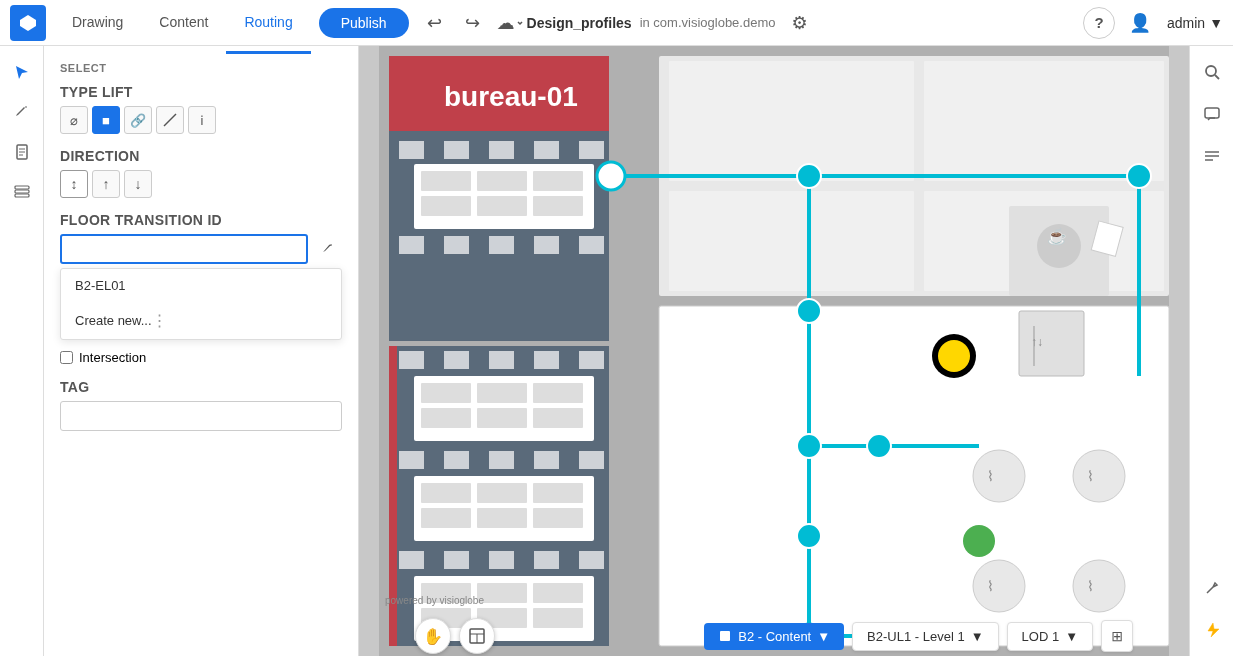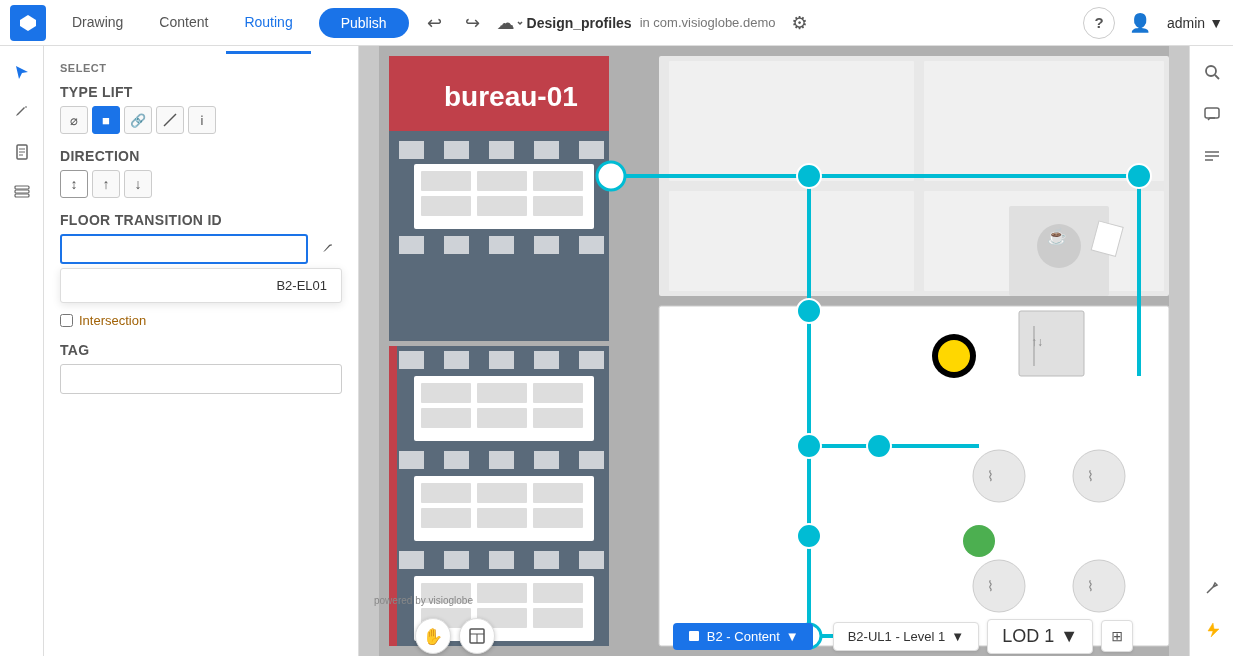"B2-EL01" .dropdown-item { justify-content: flex-end -> flex-start }
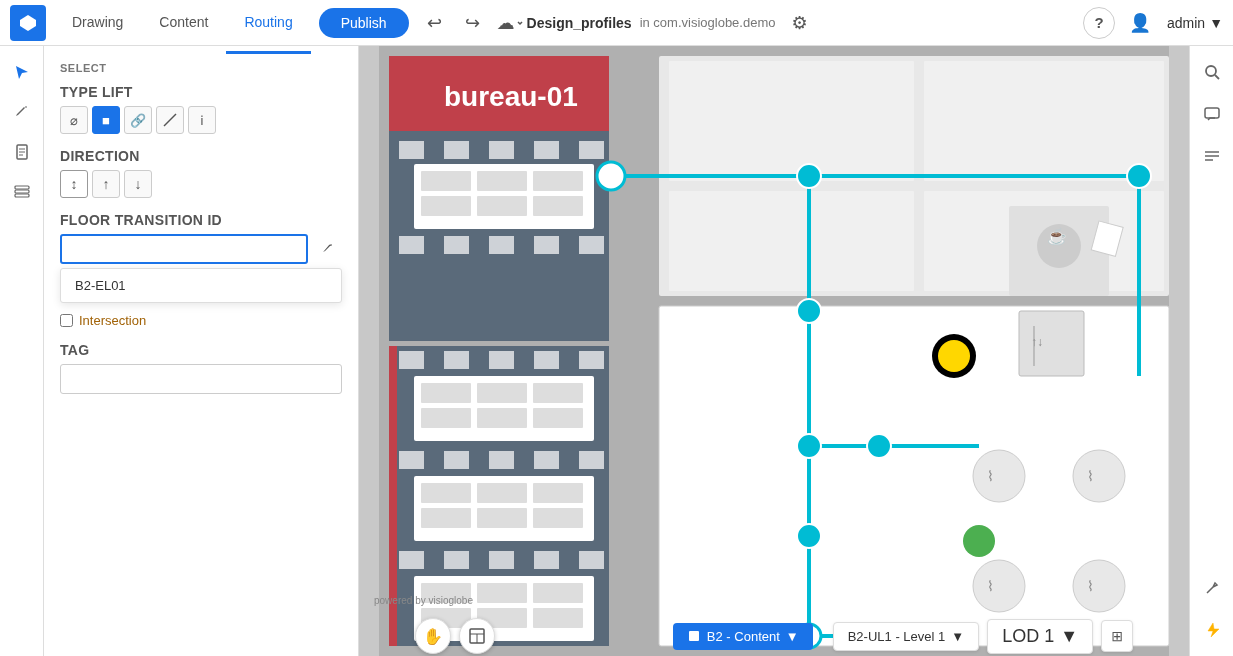"Create new..." div.dropdown-item { html: none -> <div> <span>Create new...</span> <span>⋮</span> </div> }
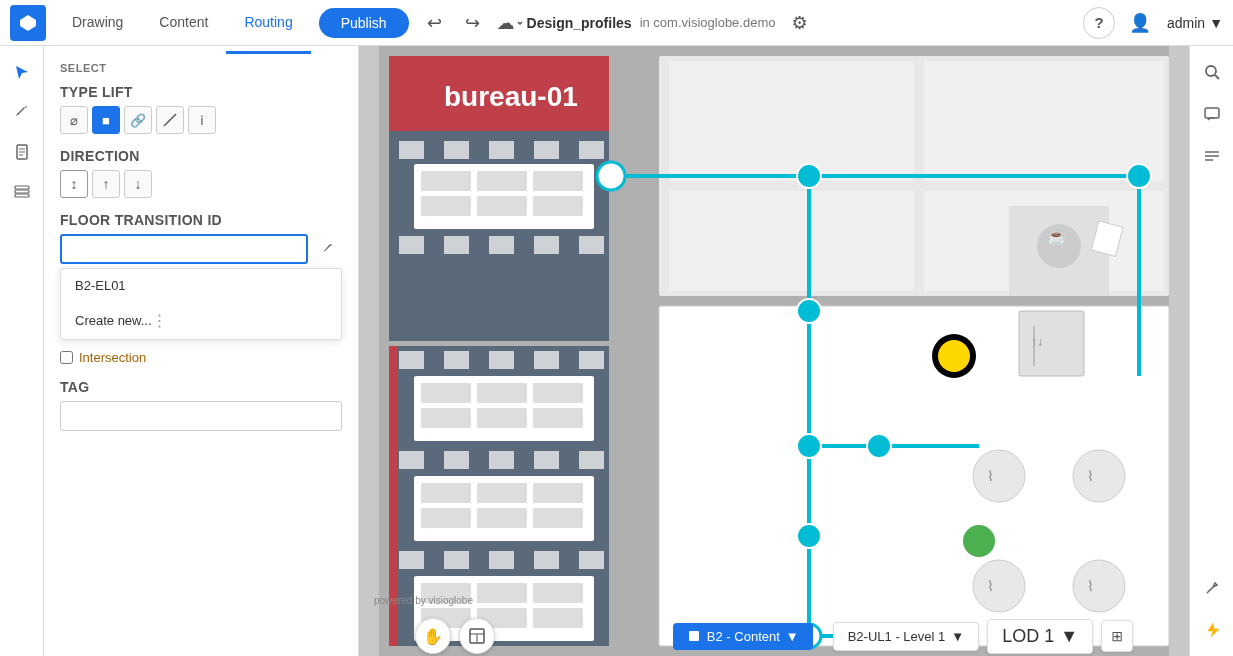"Intersection" .checkbox-label { color: #a16207 -> #000000 }
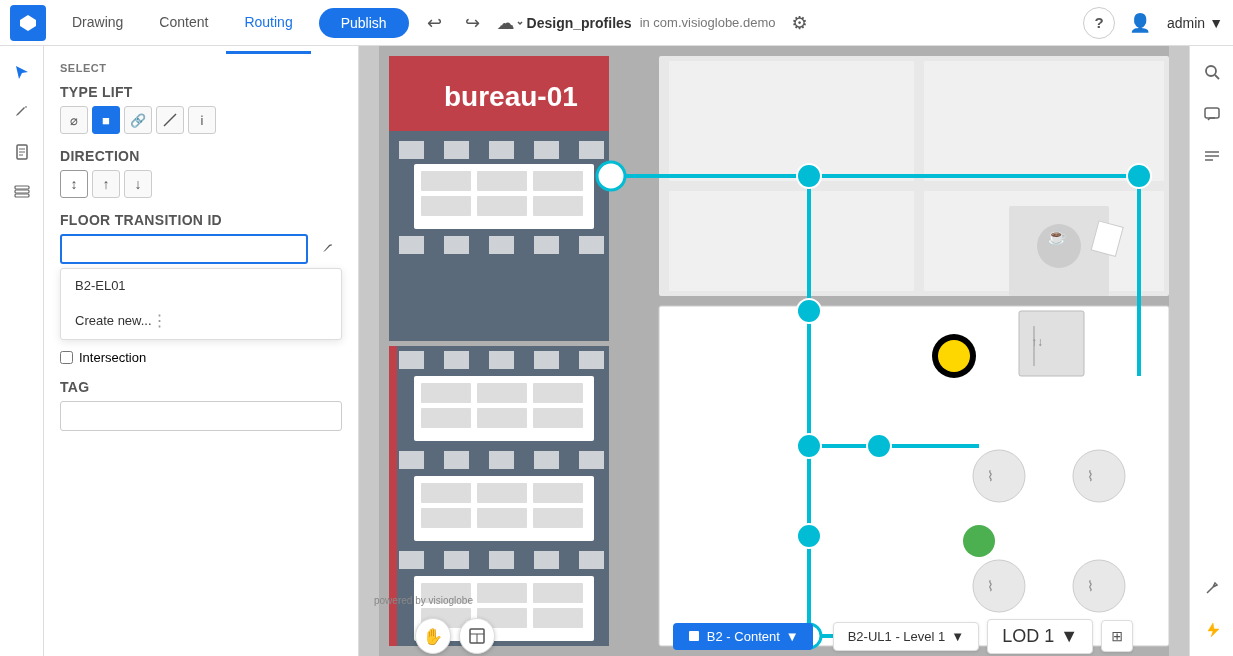"powered by visioglobe" .powered-by { left: 15px -> 26px }
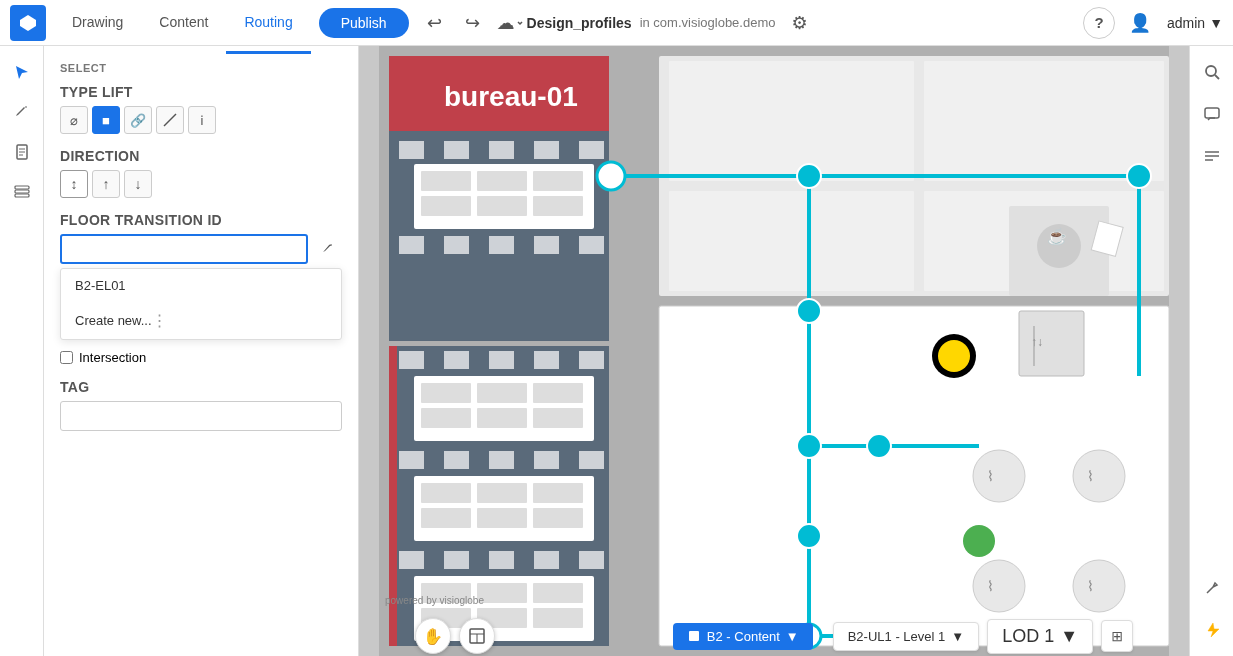"B2-UL1 - Level 1" .level-dropdown { margin-left: 12px -> none }
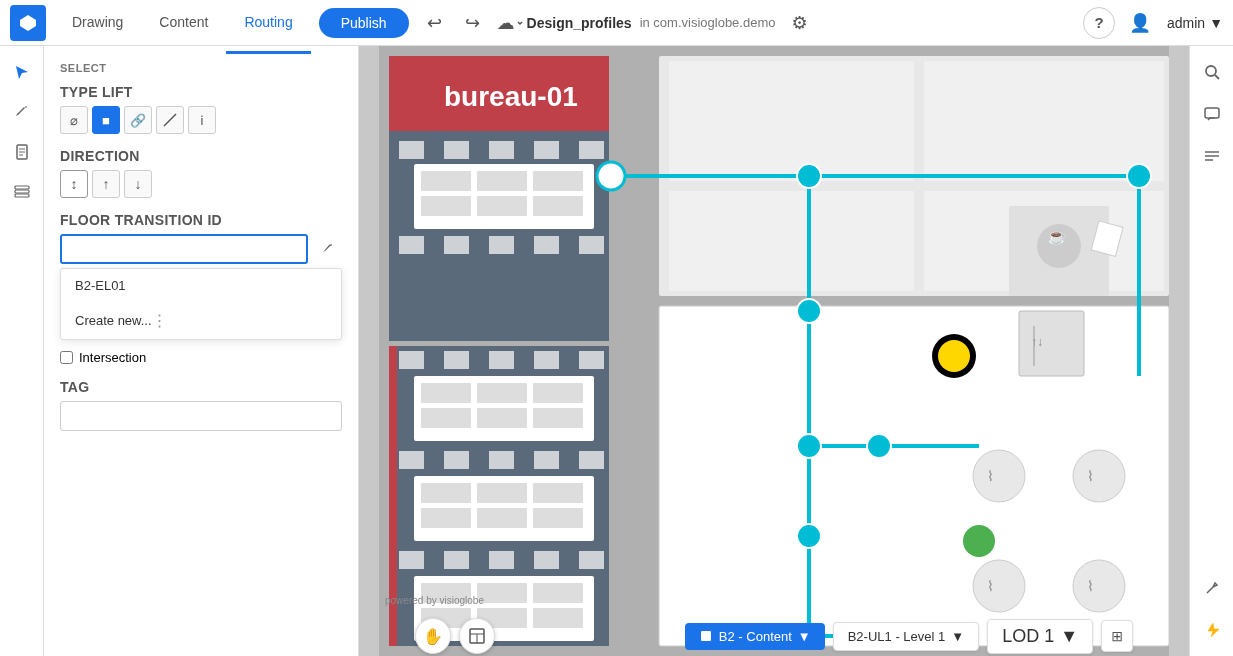"LOD 1" .lod-dropdown { font-size: 18px -> 13px }
